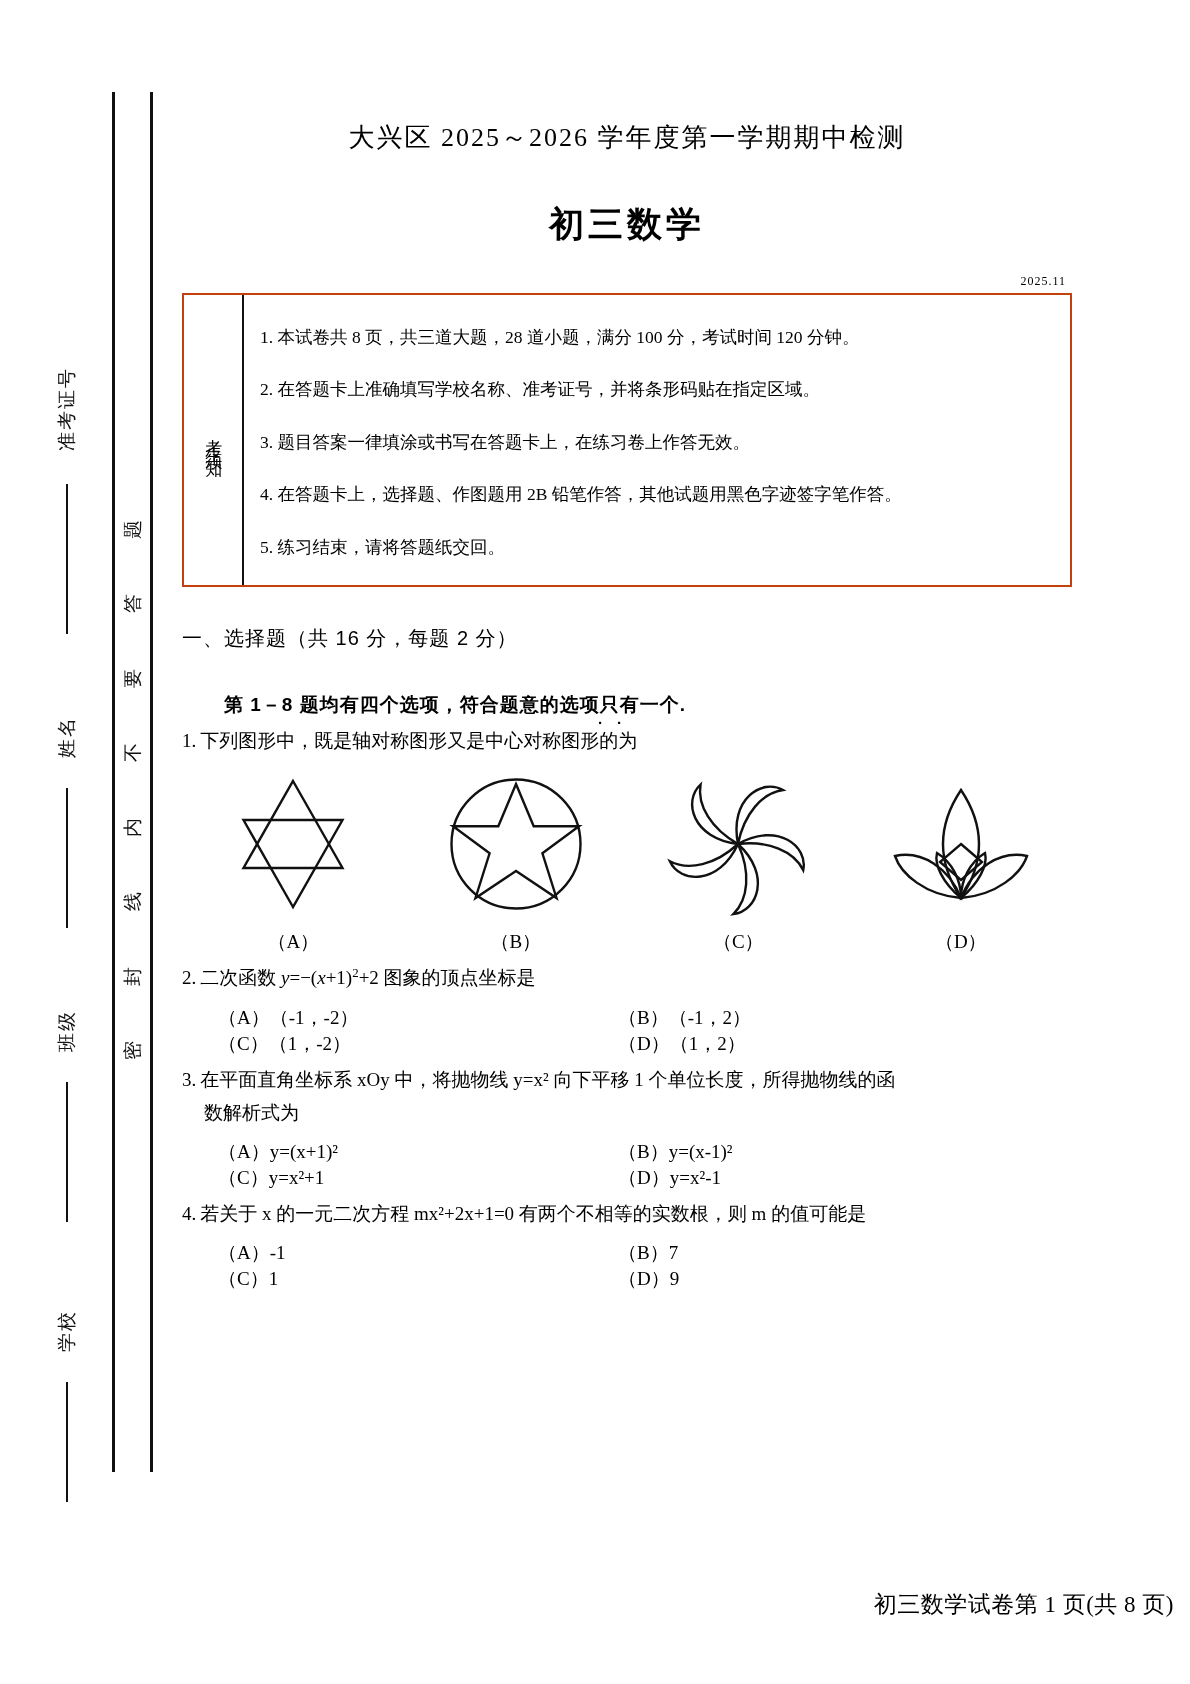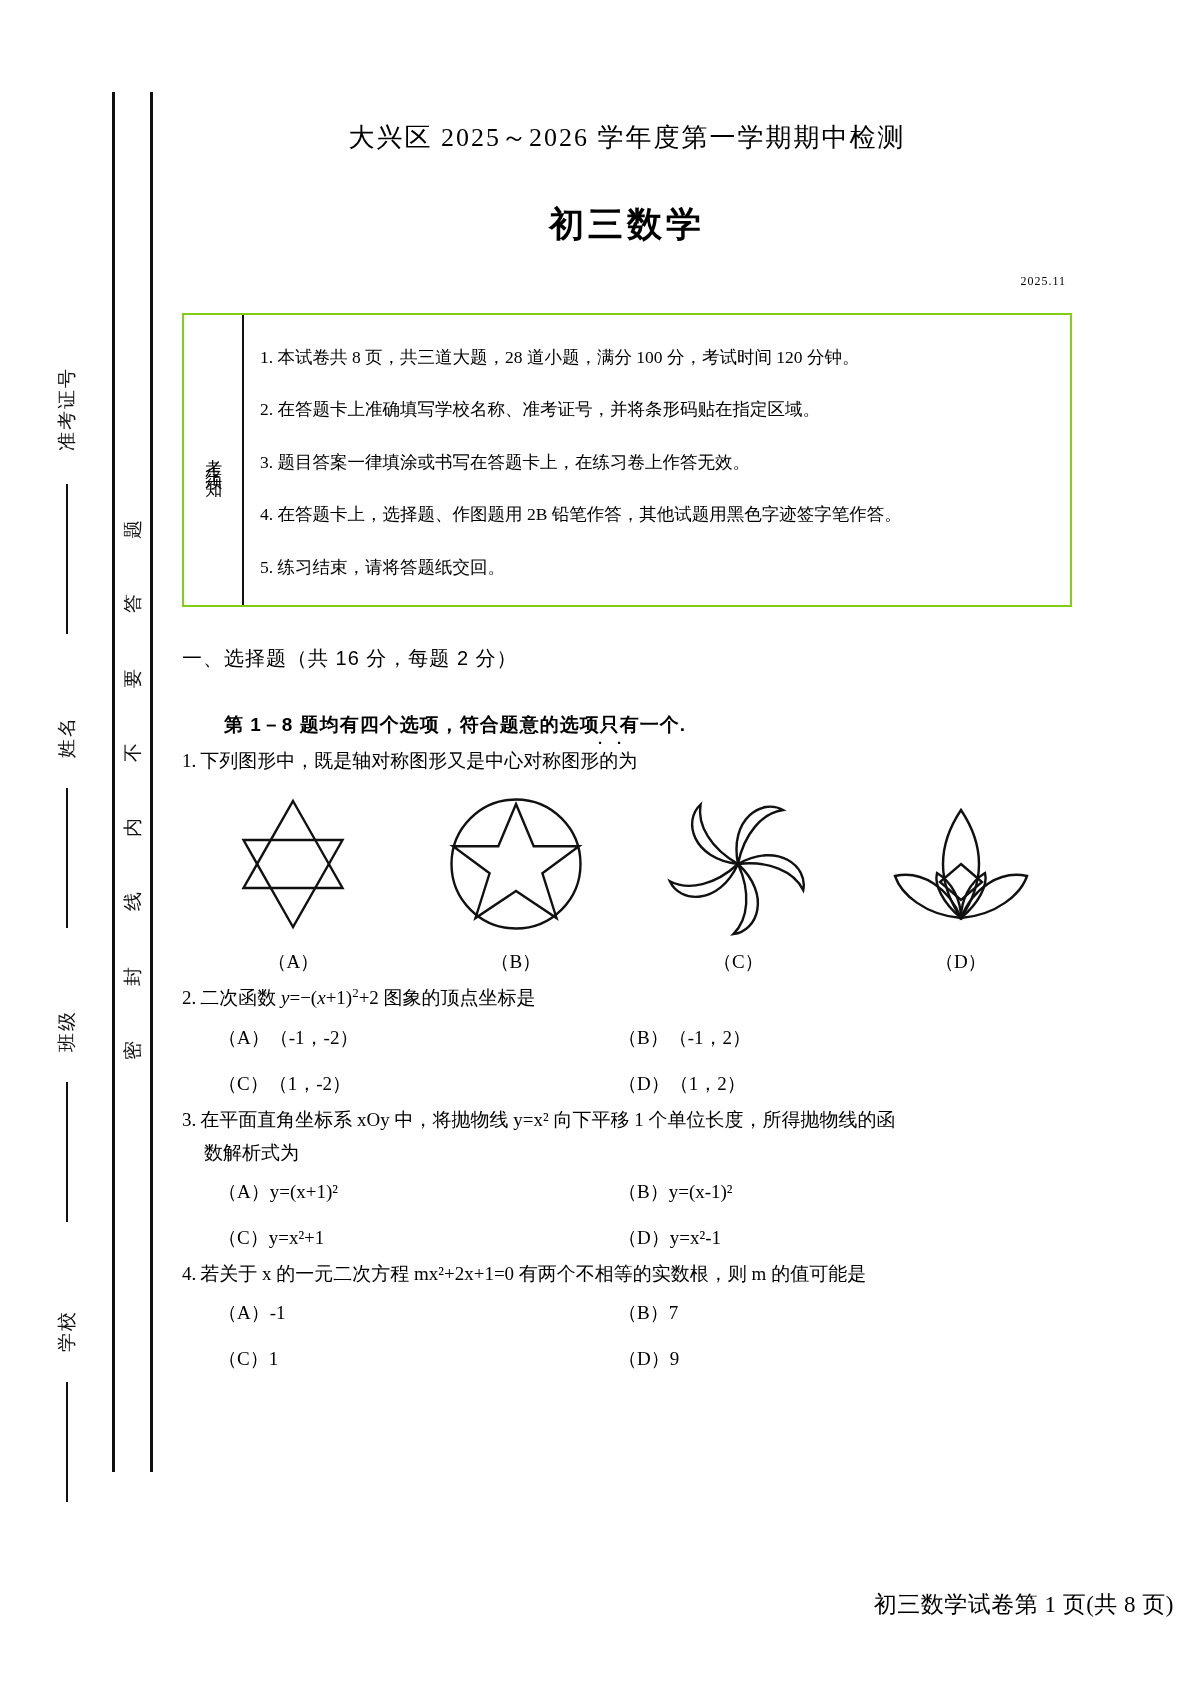"1. 本试卷共 8 页，共三道大题，28 道小题，满分" .notice { border: 2px solid #84cc16 -> 2px solid #c2410c; margin-top: 24px -> 4px }
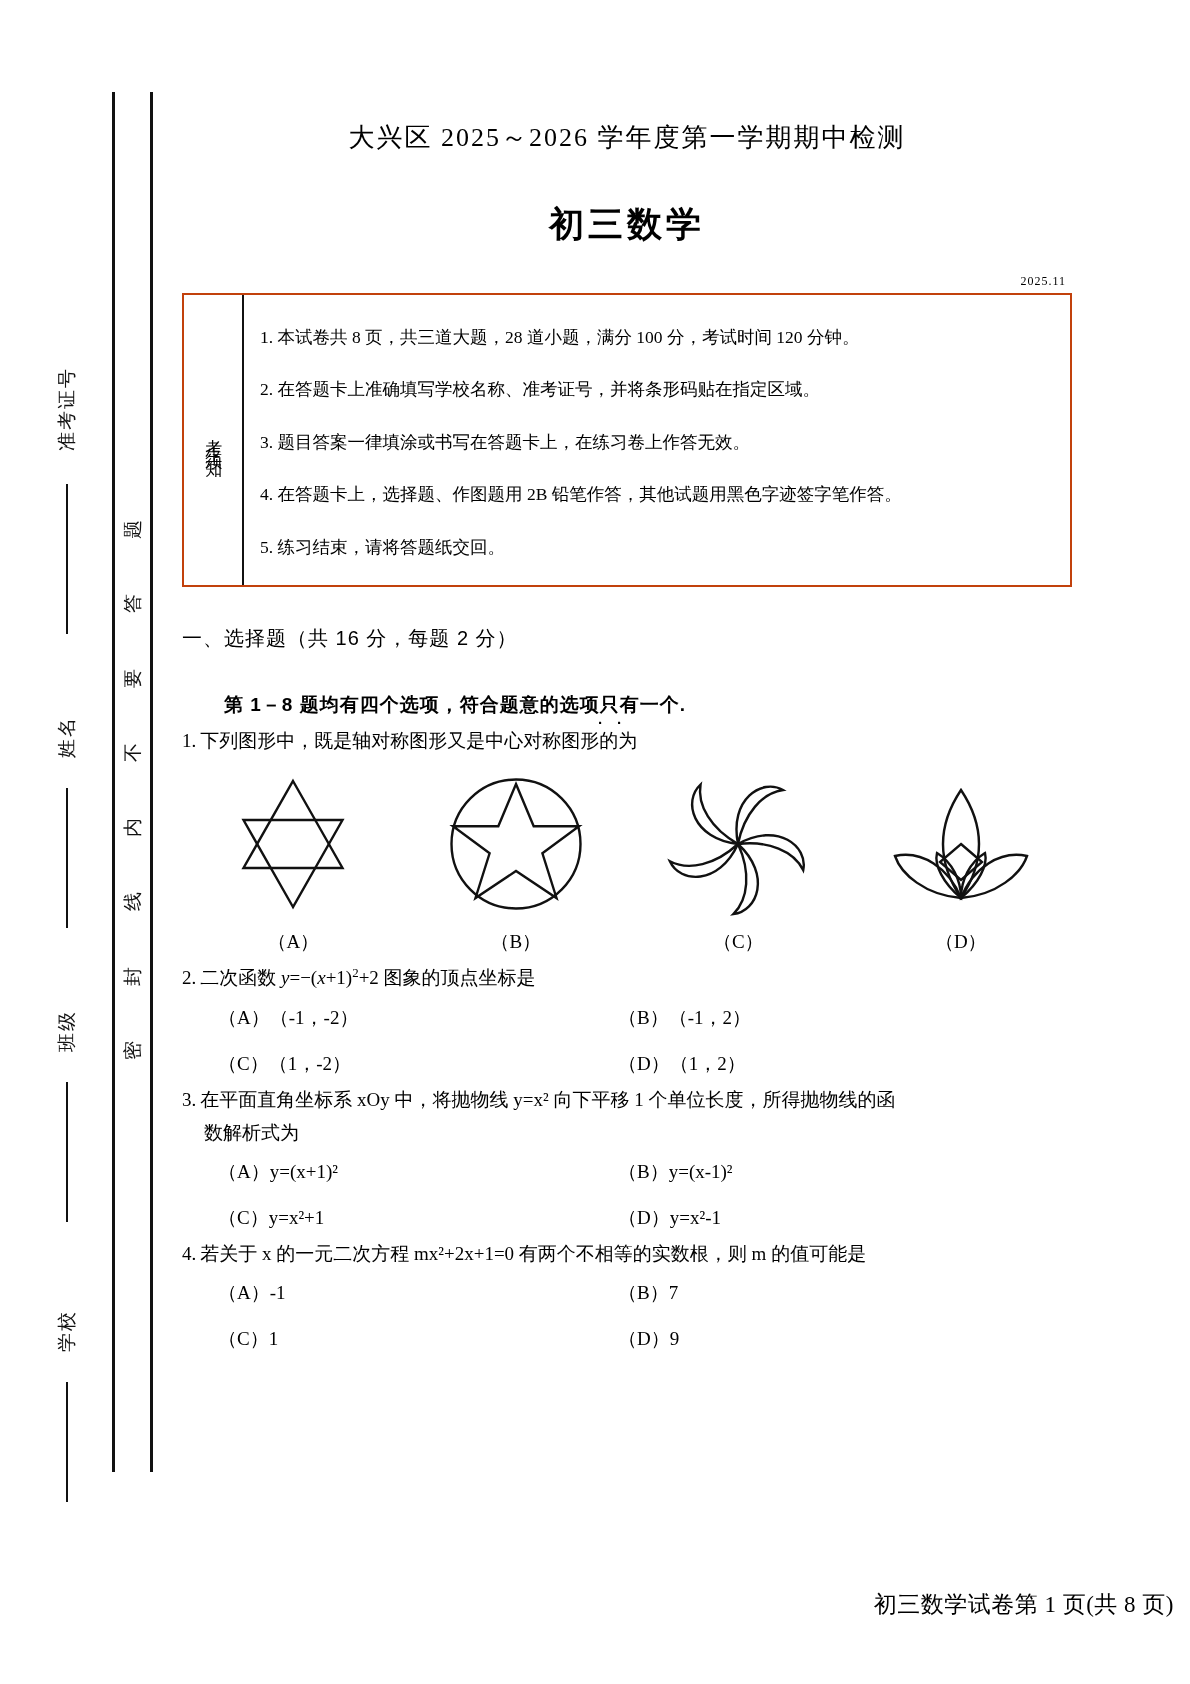"（A）（-1，-2）" .opts { row-gap: 20px -> none }
